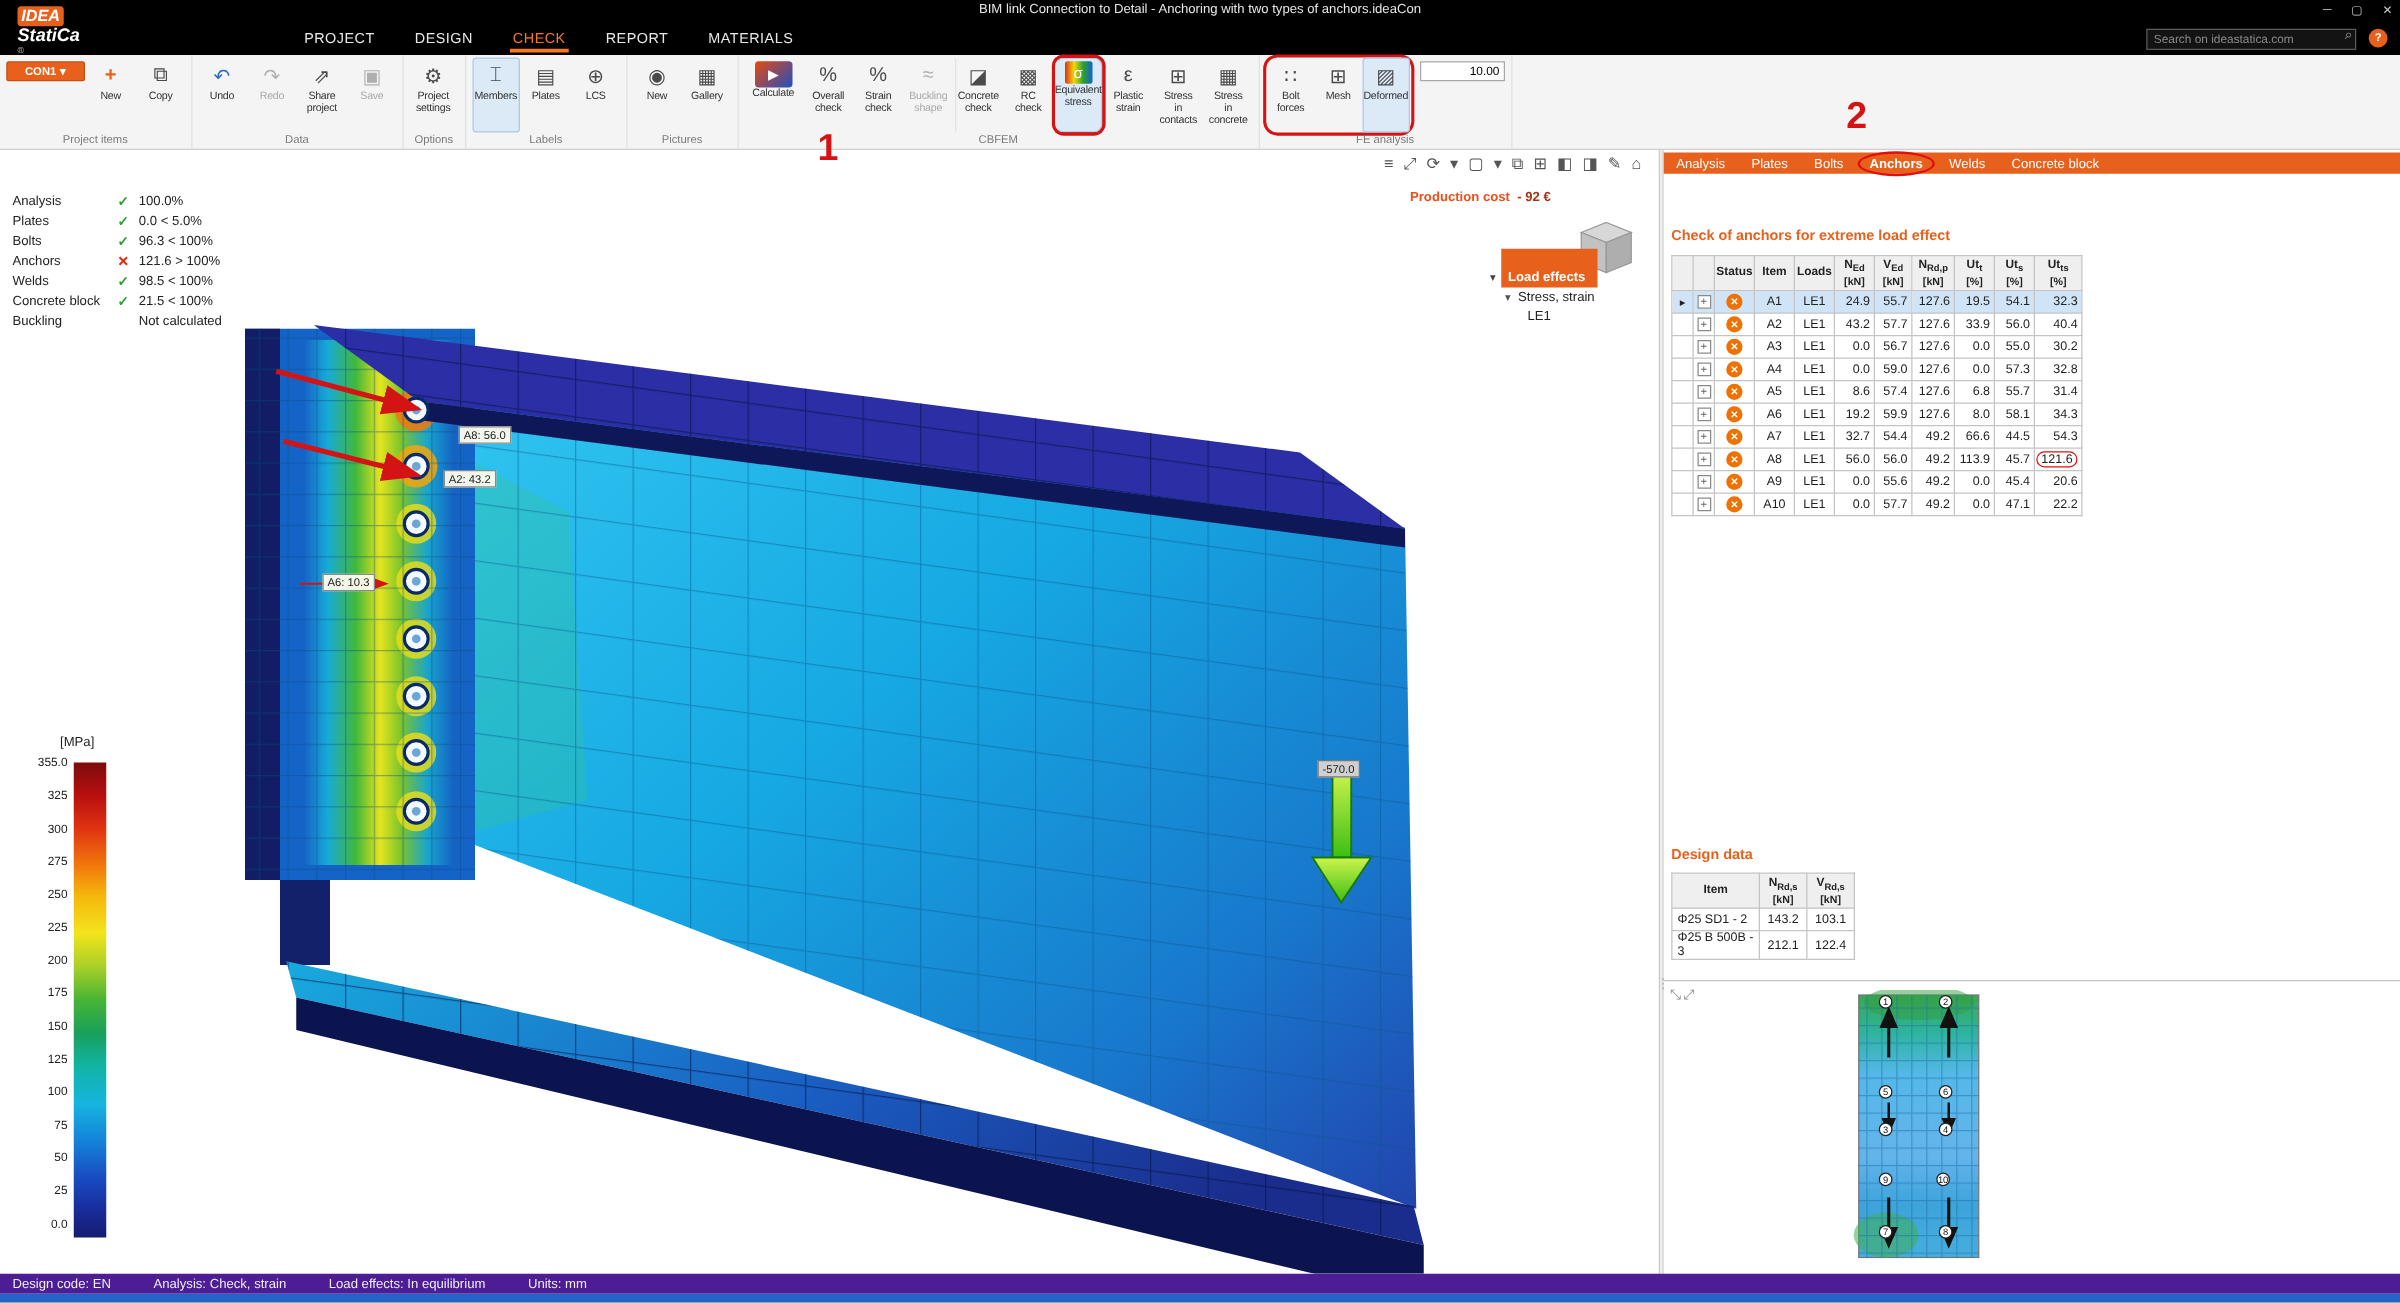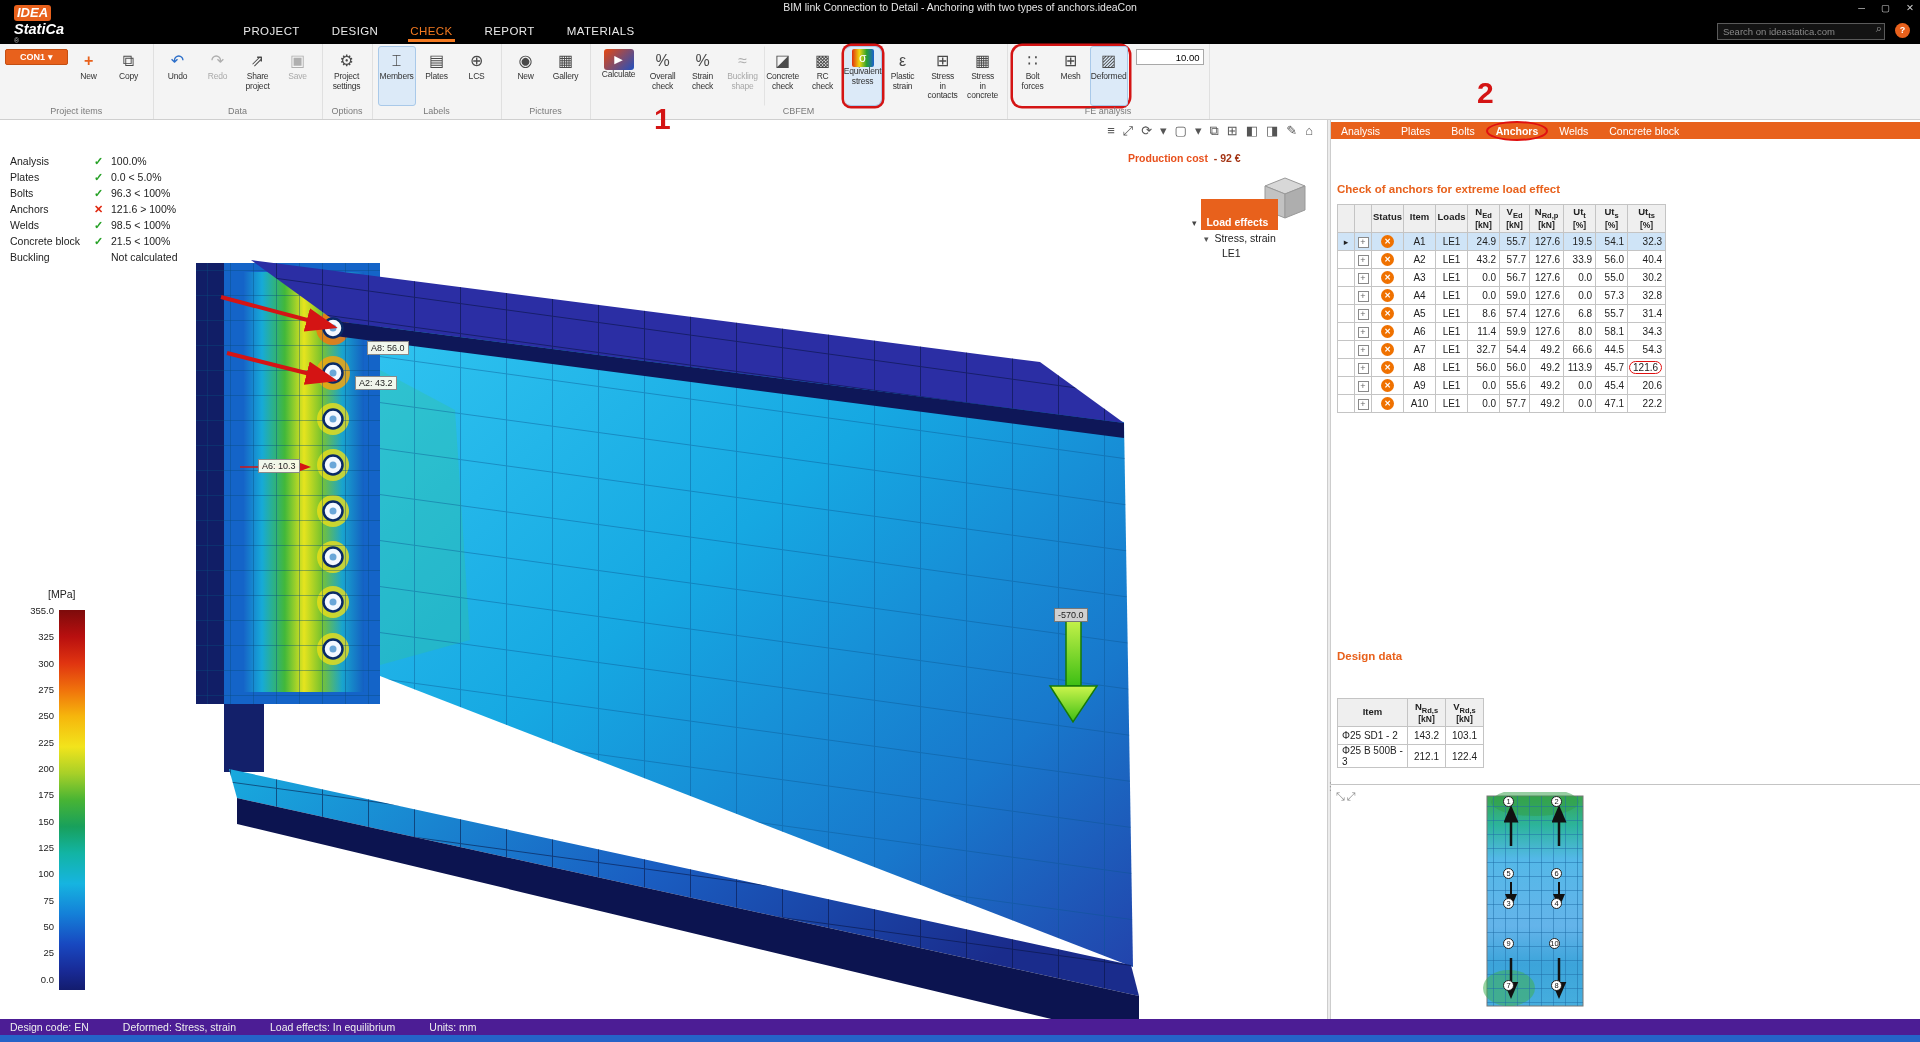"11.4" td.num { text: 11.4 -> 19.2 }
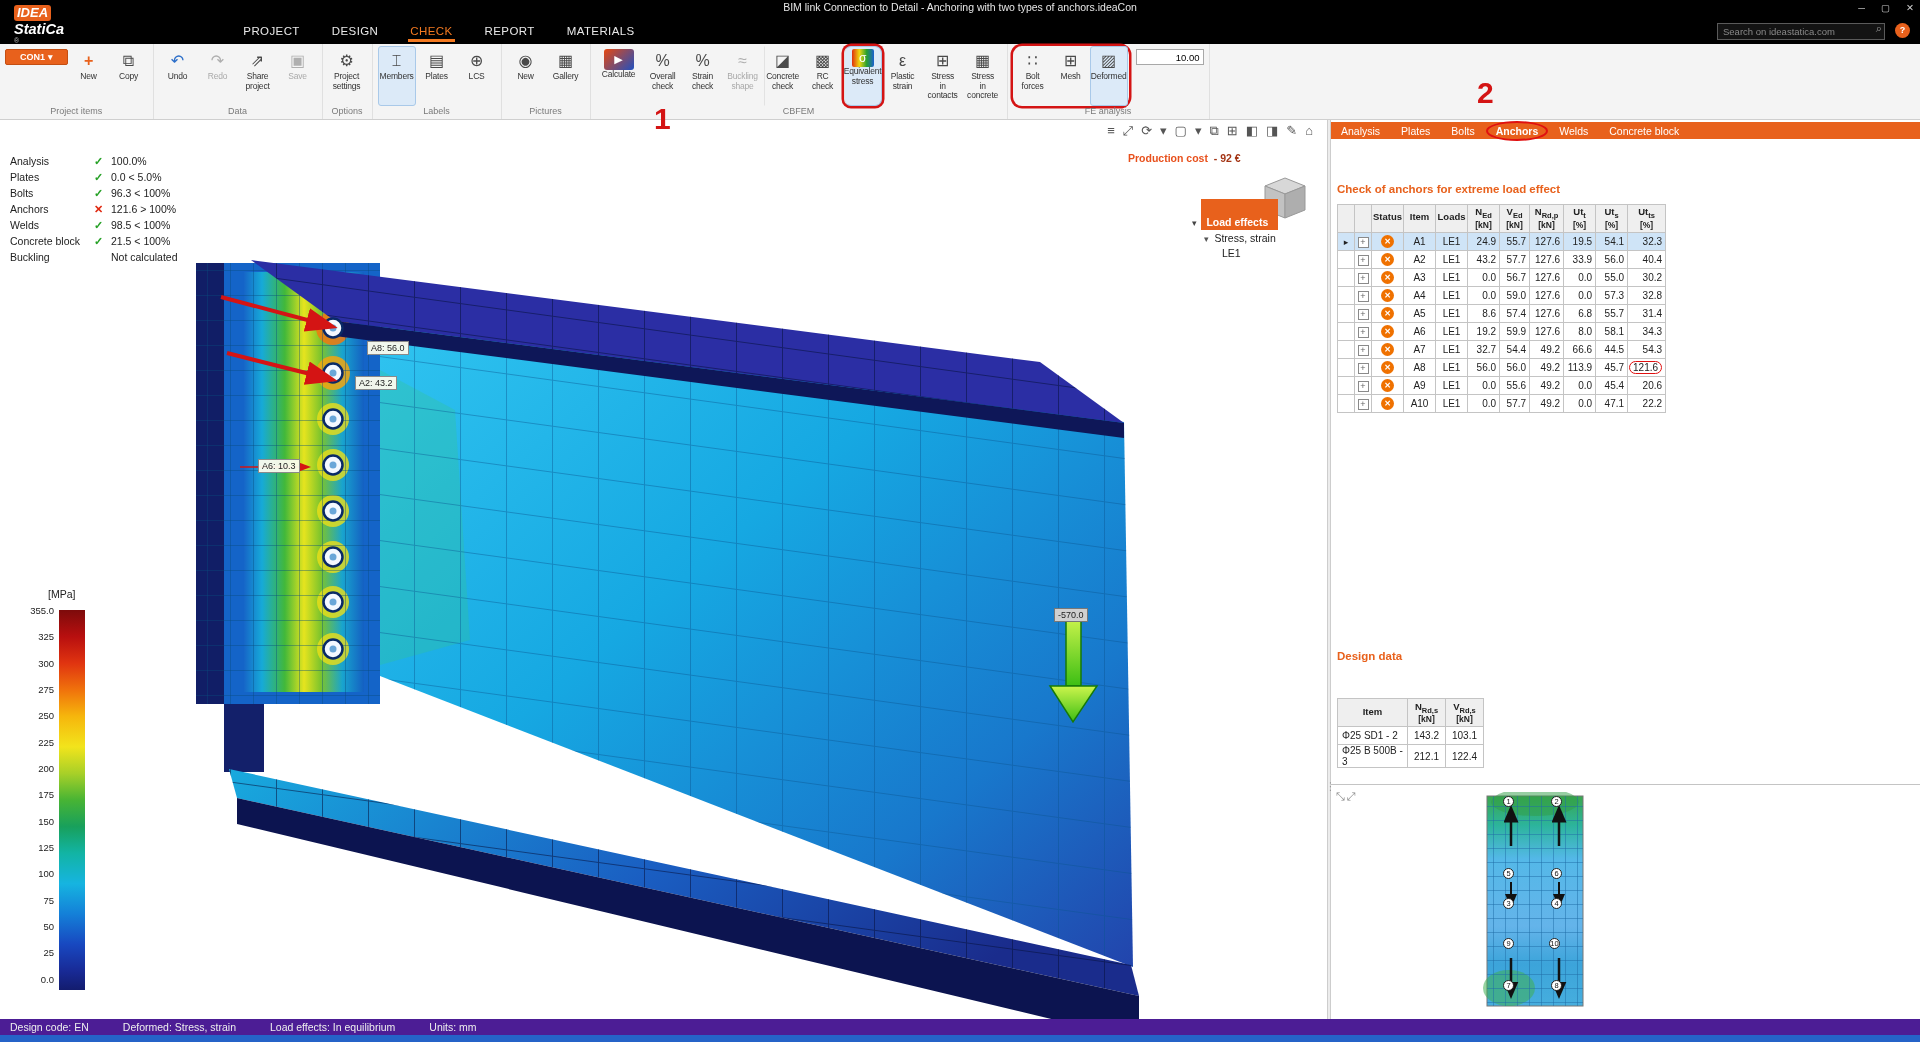"Design data" .design-heading { top: 530px -> 558px }
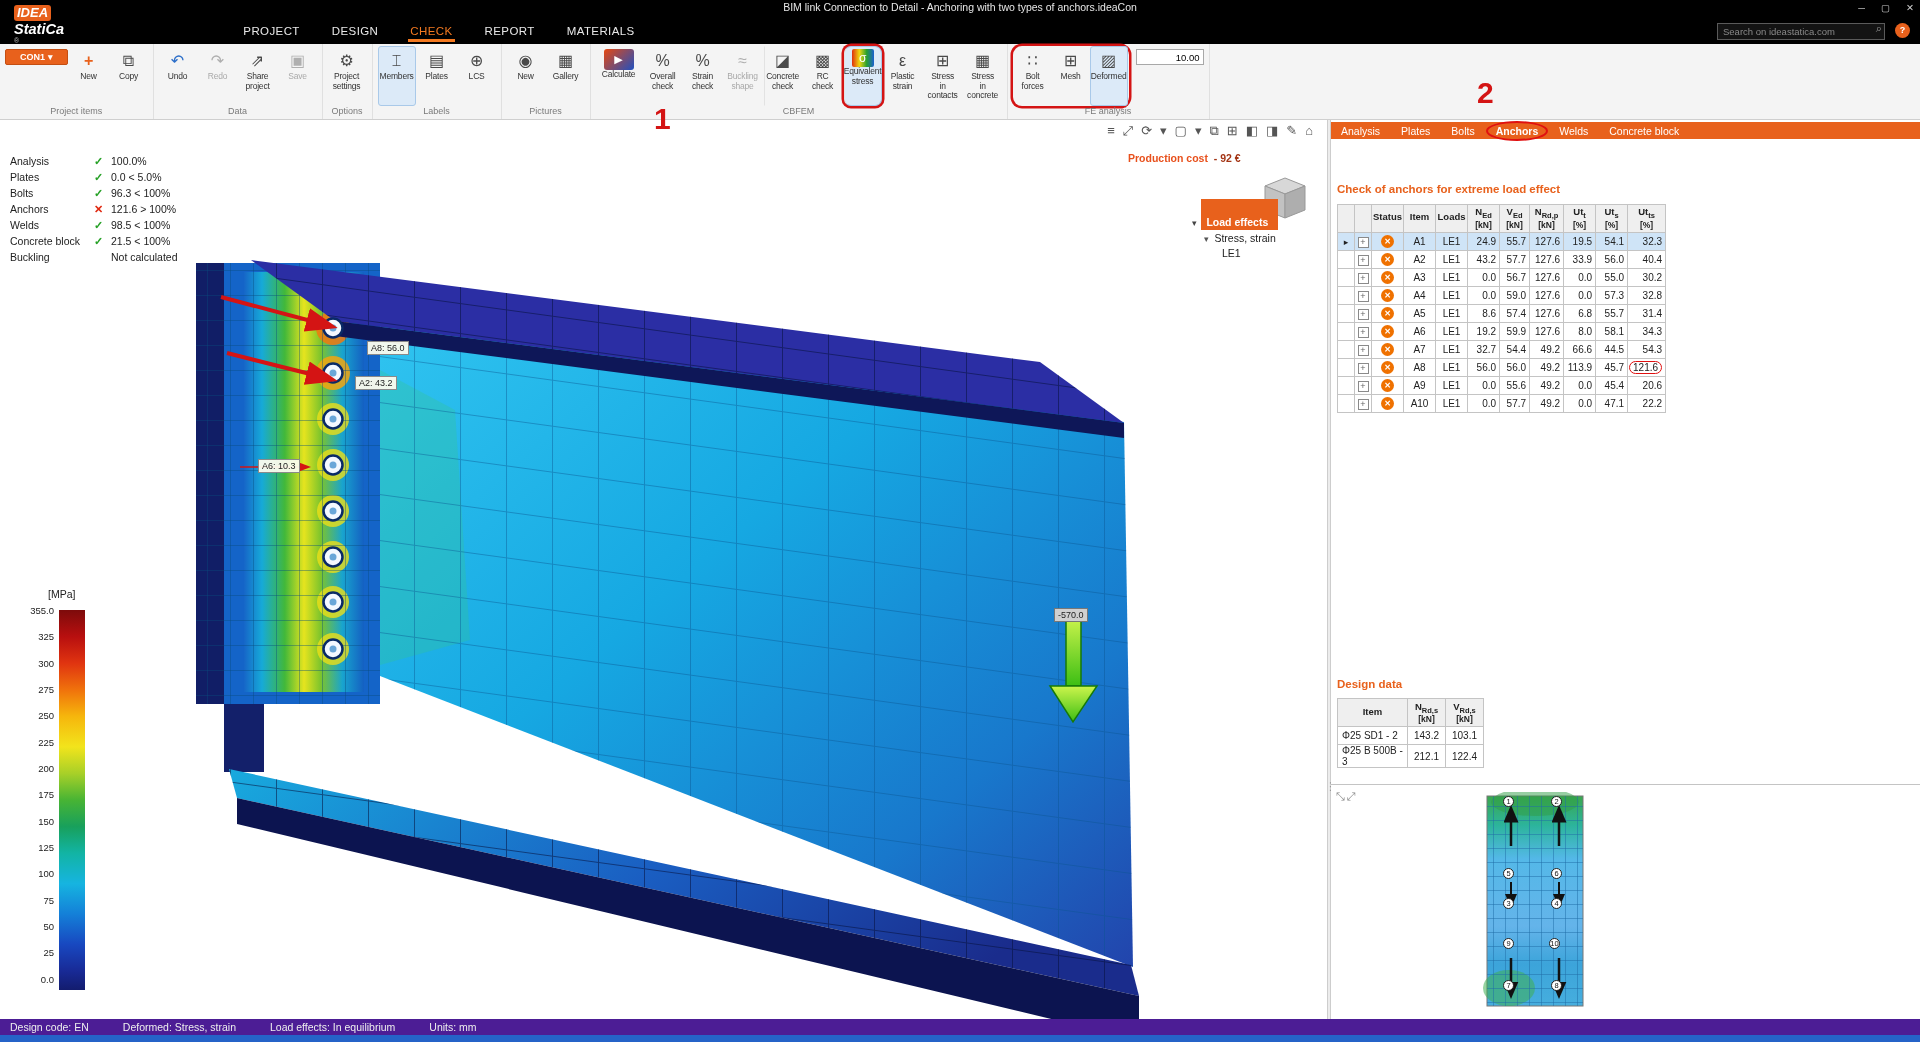"Deformed: Stress, strain" span.sb-item { text: Deformed: Stress -> Analysis: Check }
